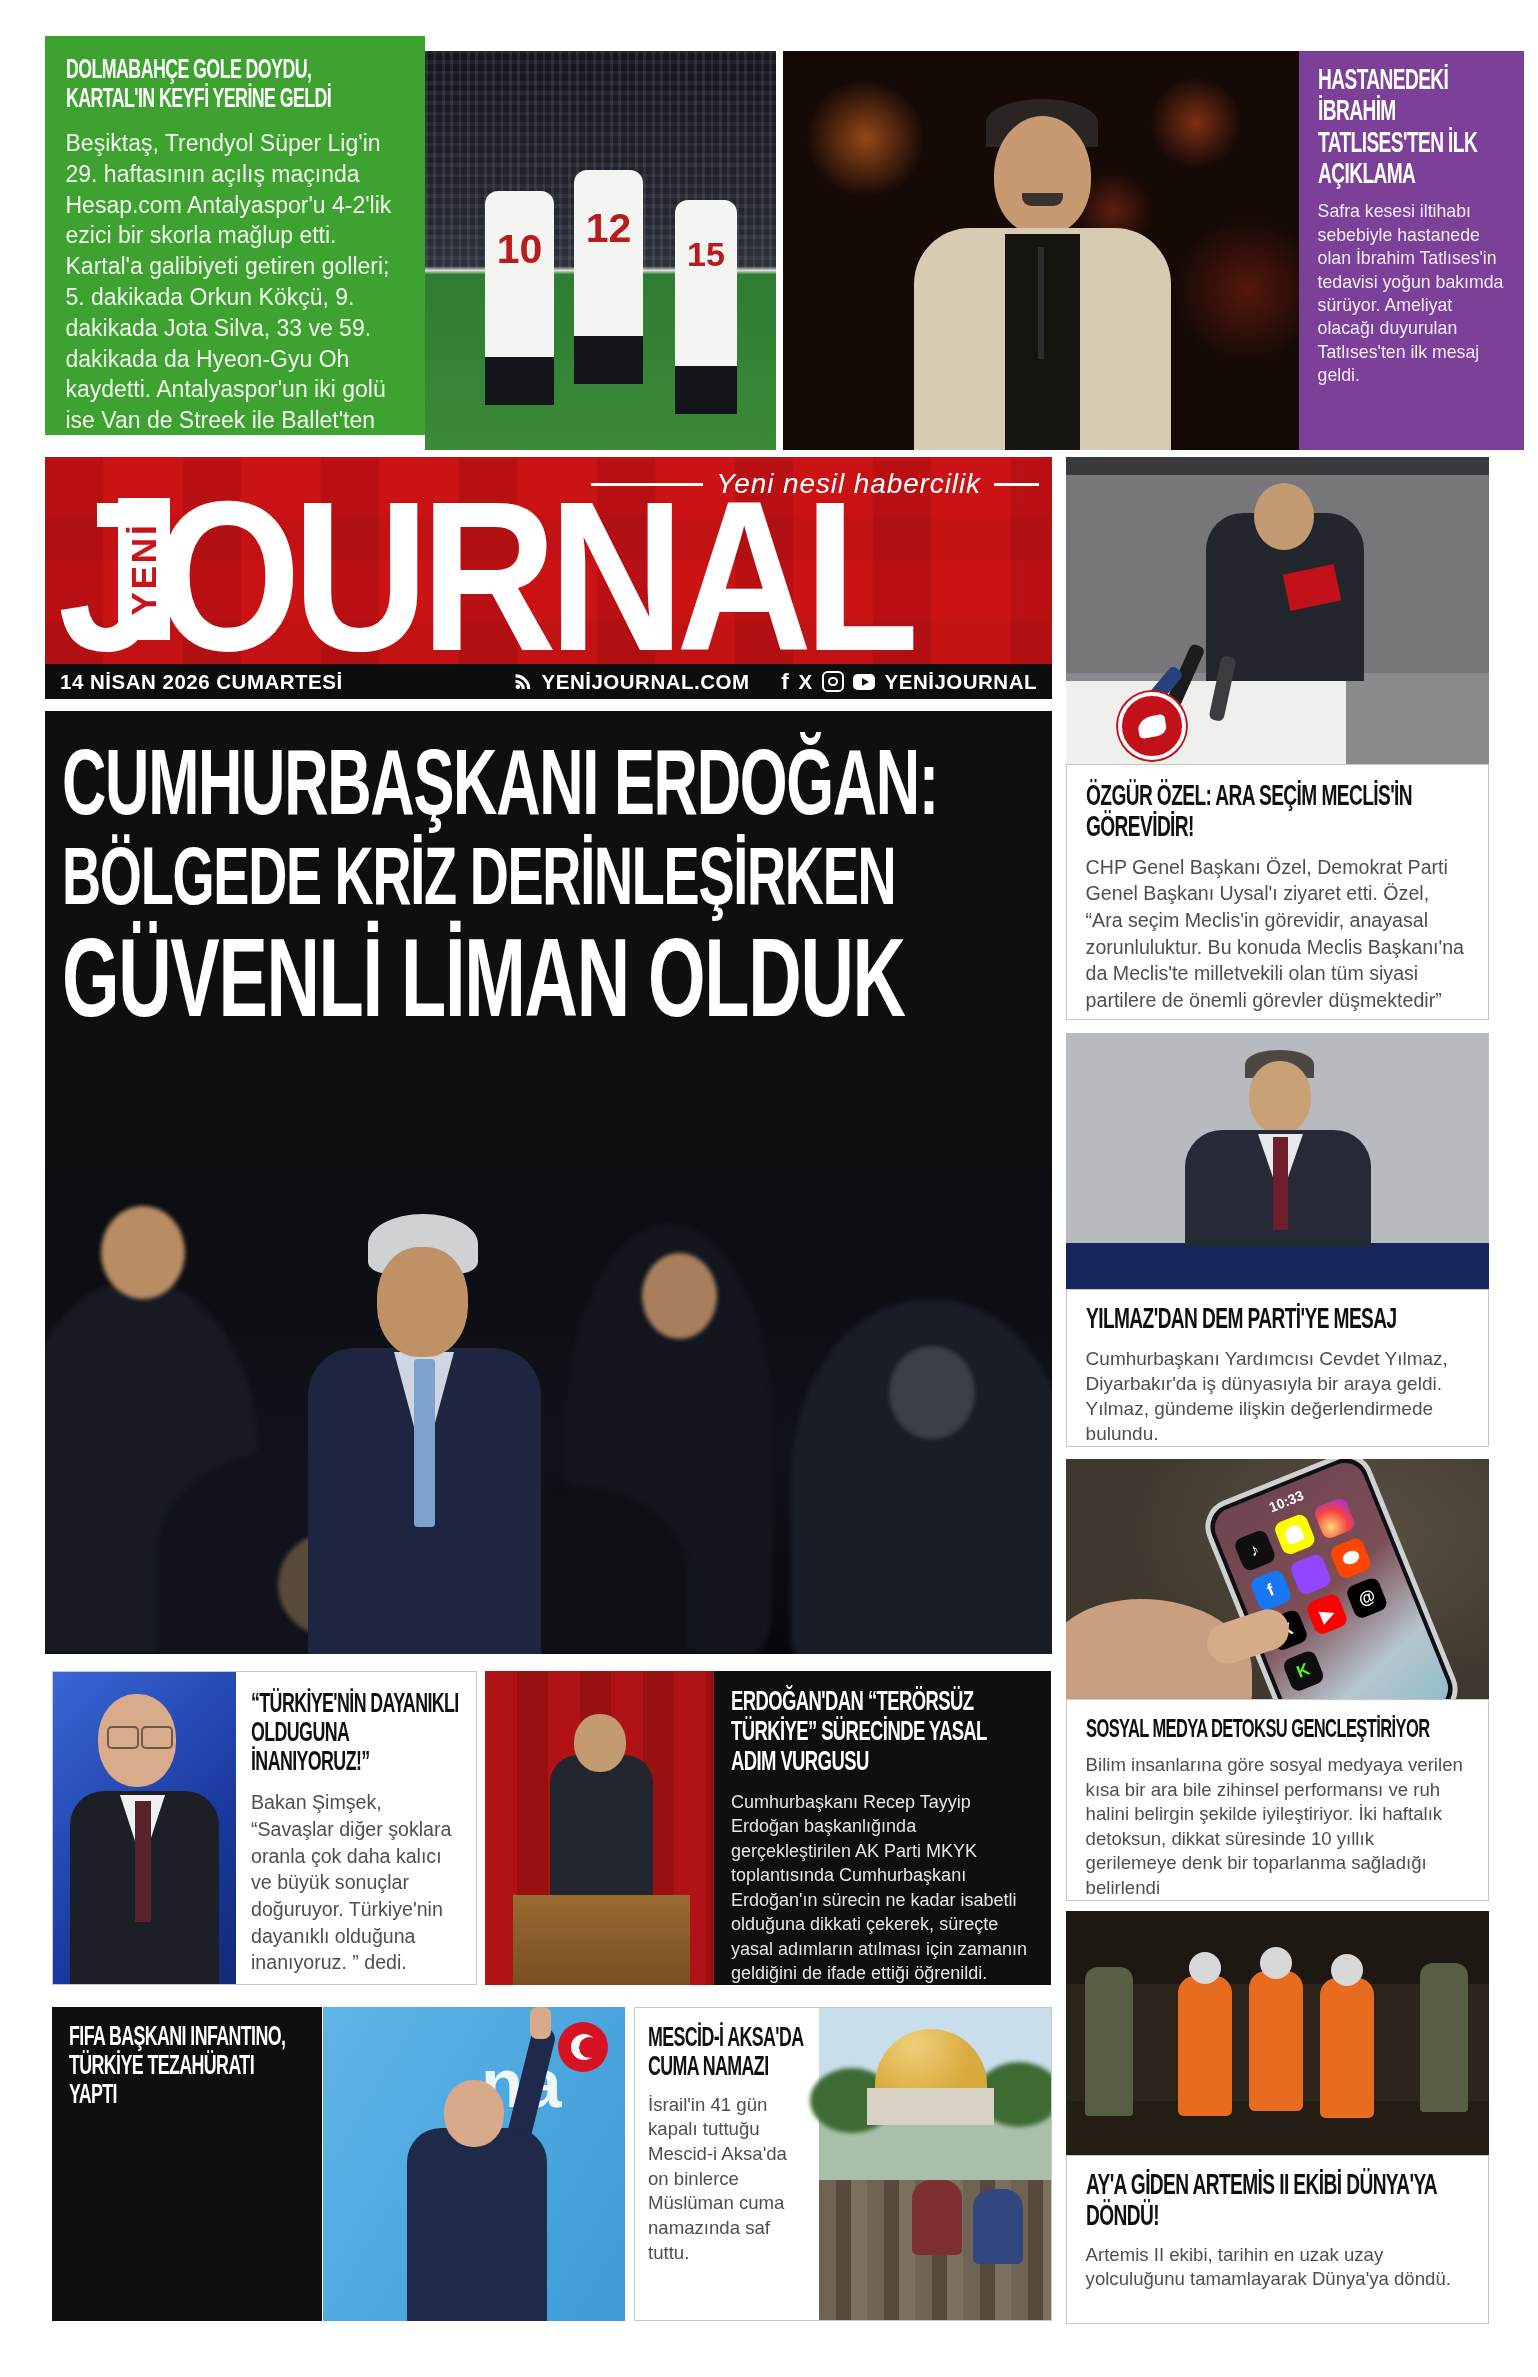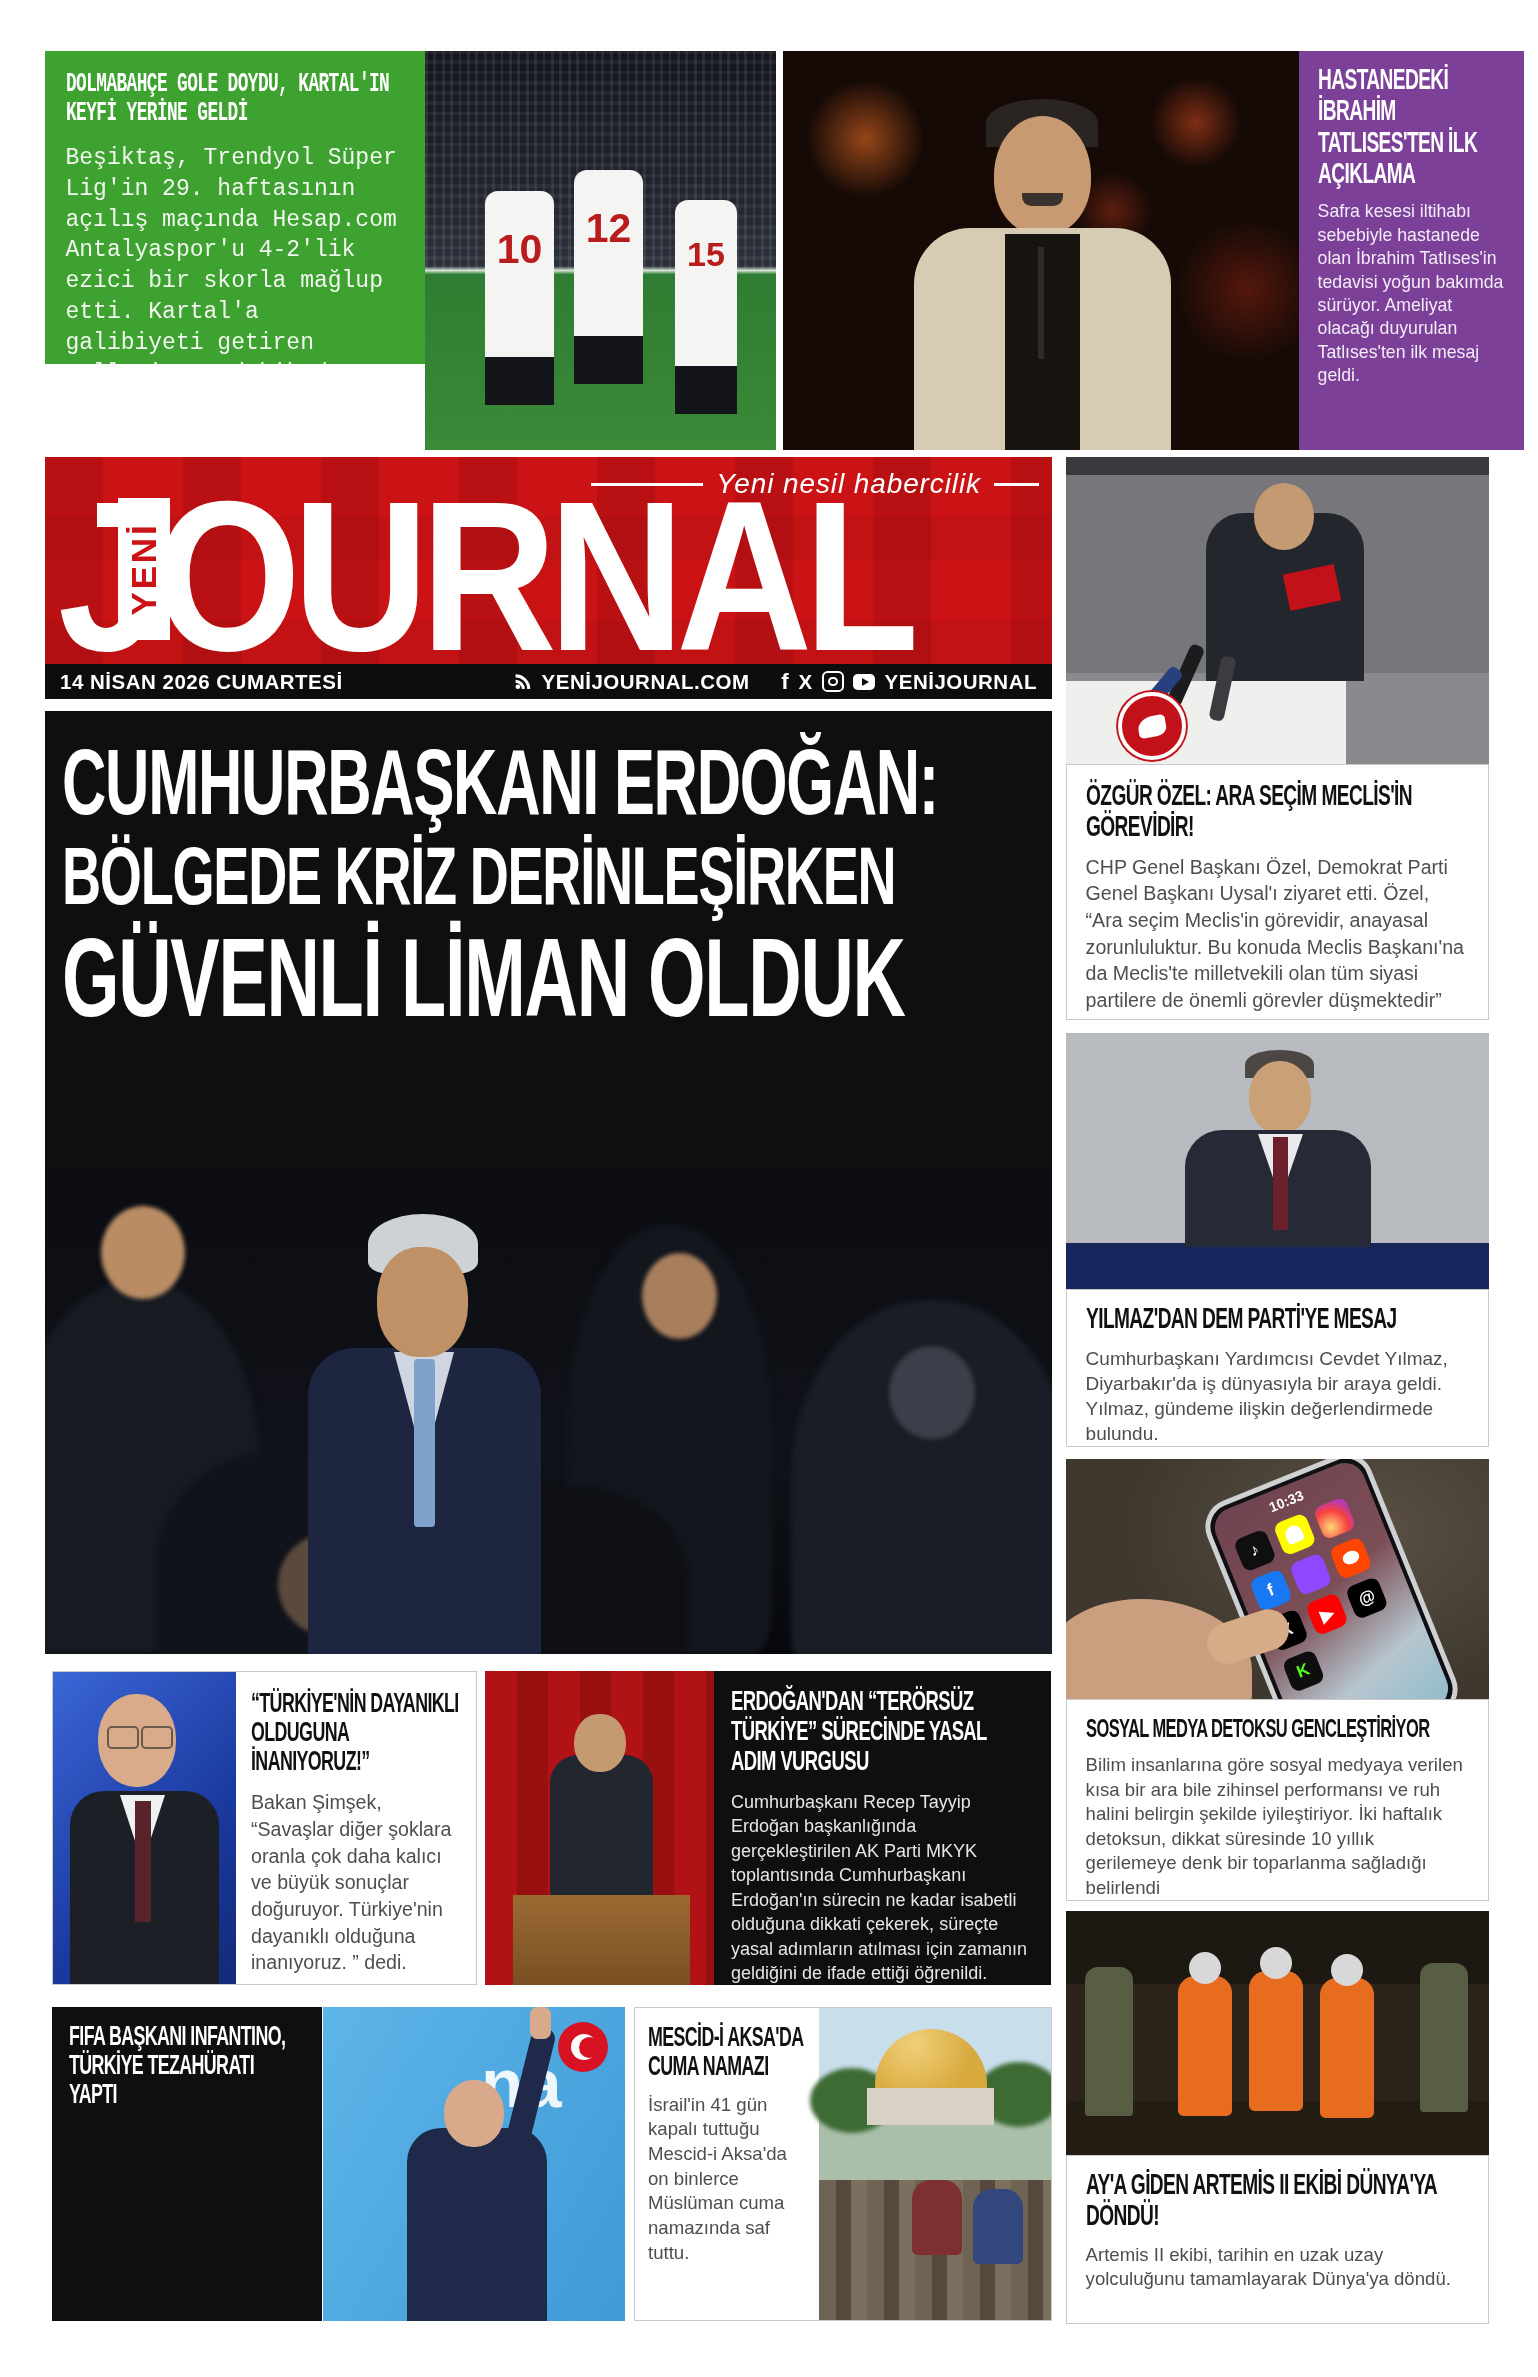"DOLMABAHÇE GOLE DOYDU, KARTAL'IN KEYFİ" .green-card { font-family: Liberation Mono, monospace -> none; height: 313px -> 399px; top: 51px -> 36px }
